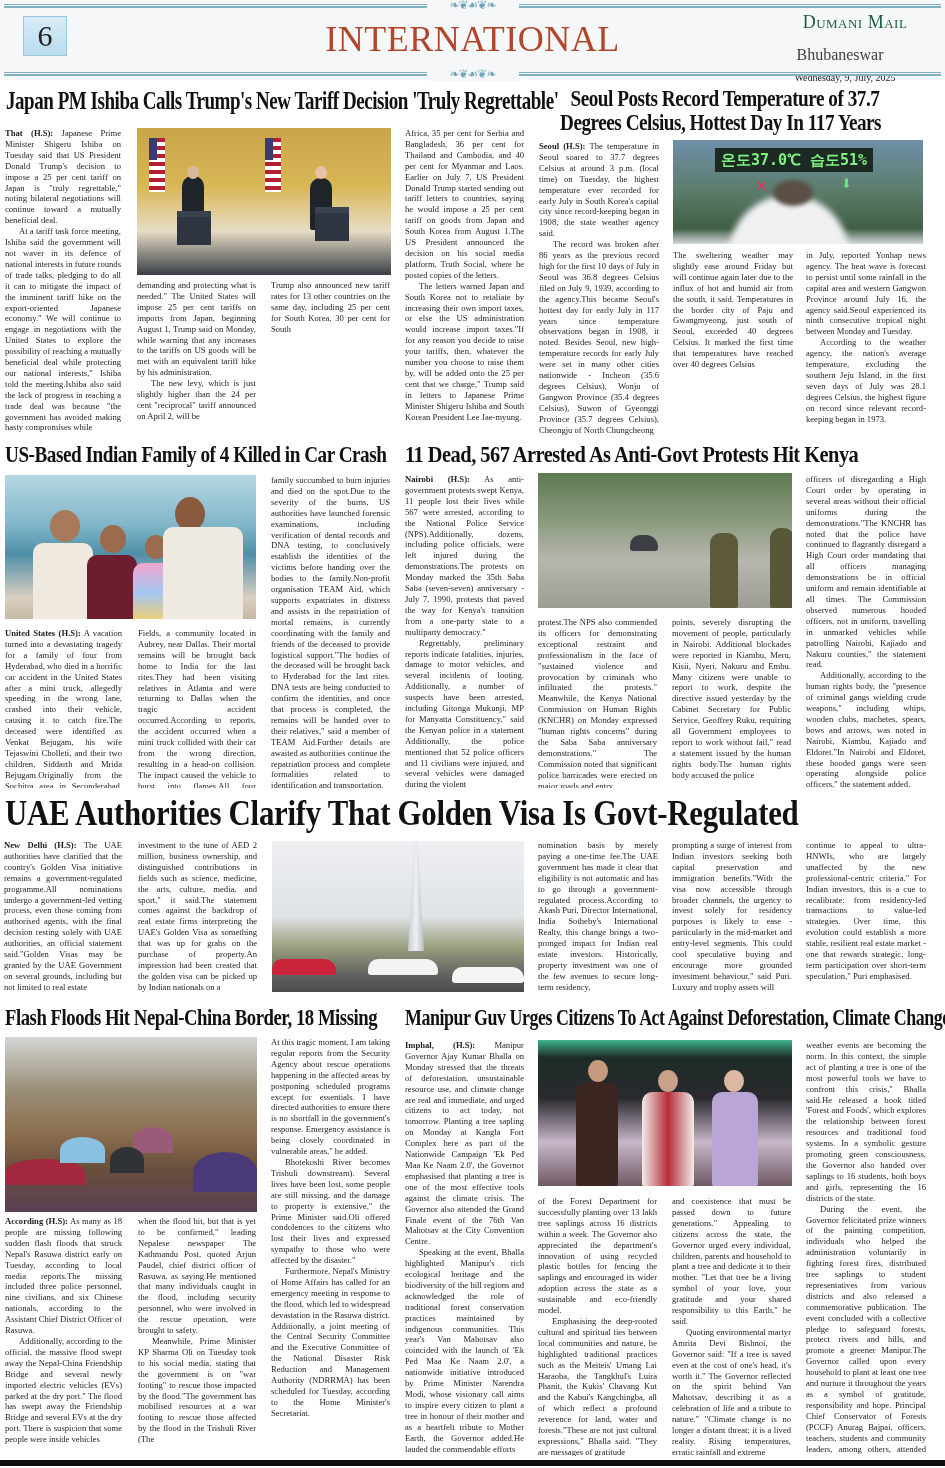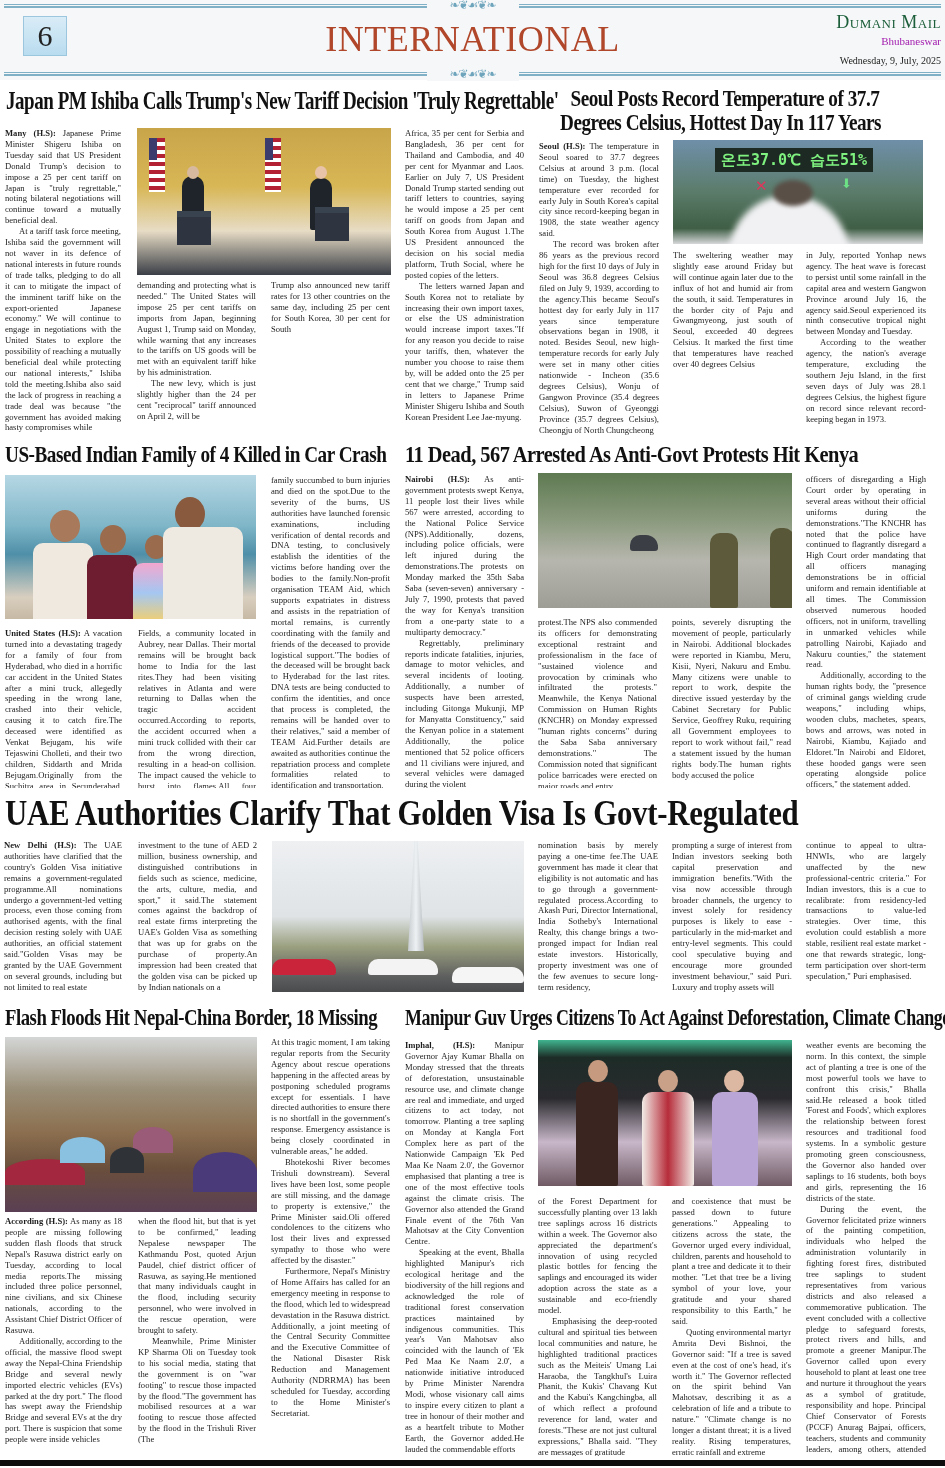"Dumani Mail" .brand { right: 4px -> 15px; text-align: right -> center }
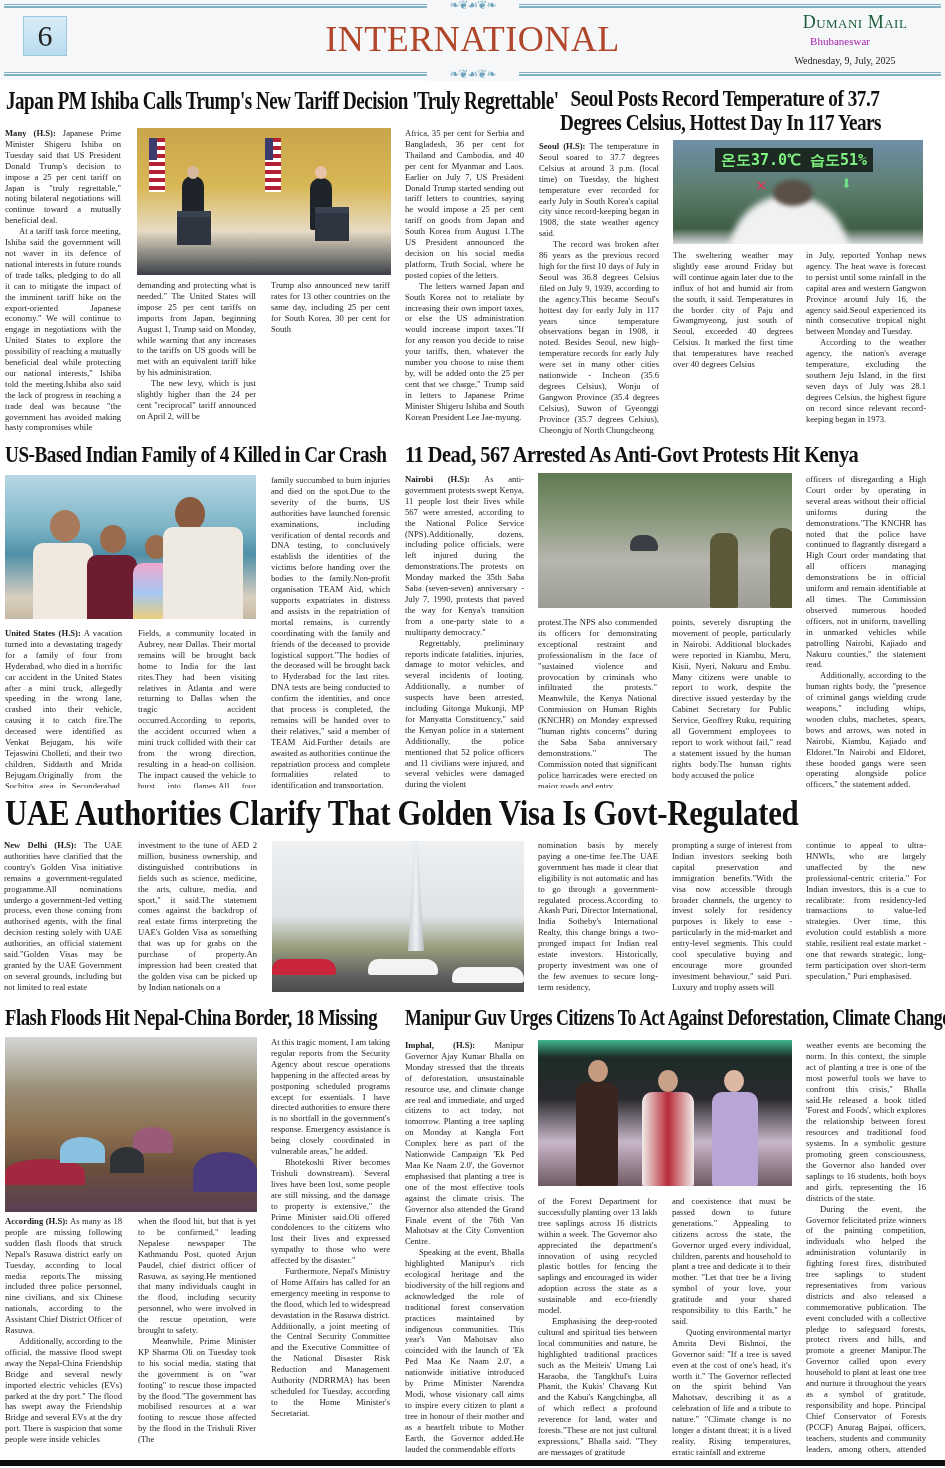"Bhubaneswar" .brand-city { color: #a21caf -> #404040; font-size: 11px -> 16px; margin-top: 2px -> 13px }
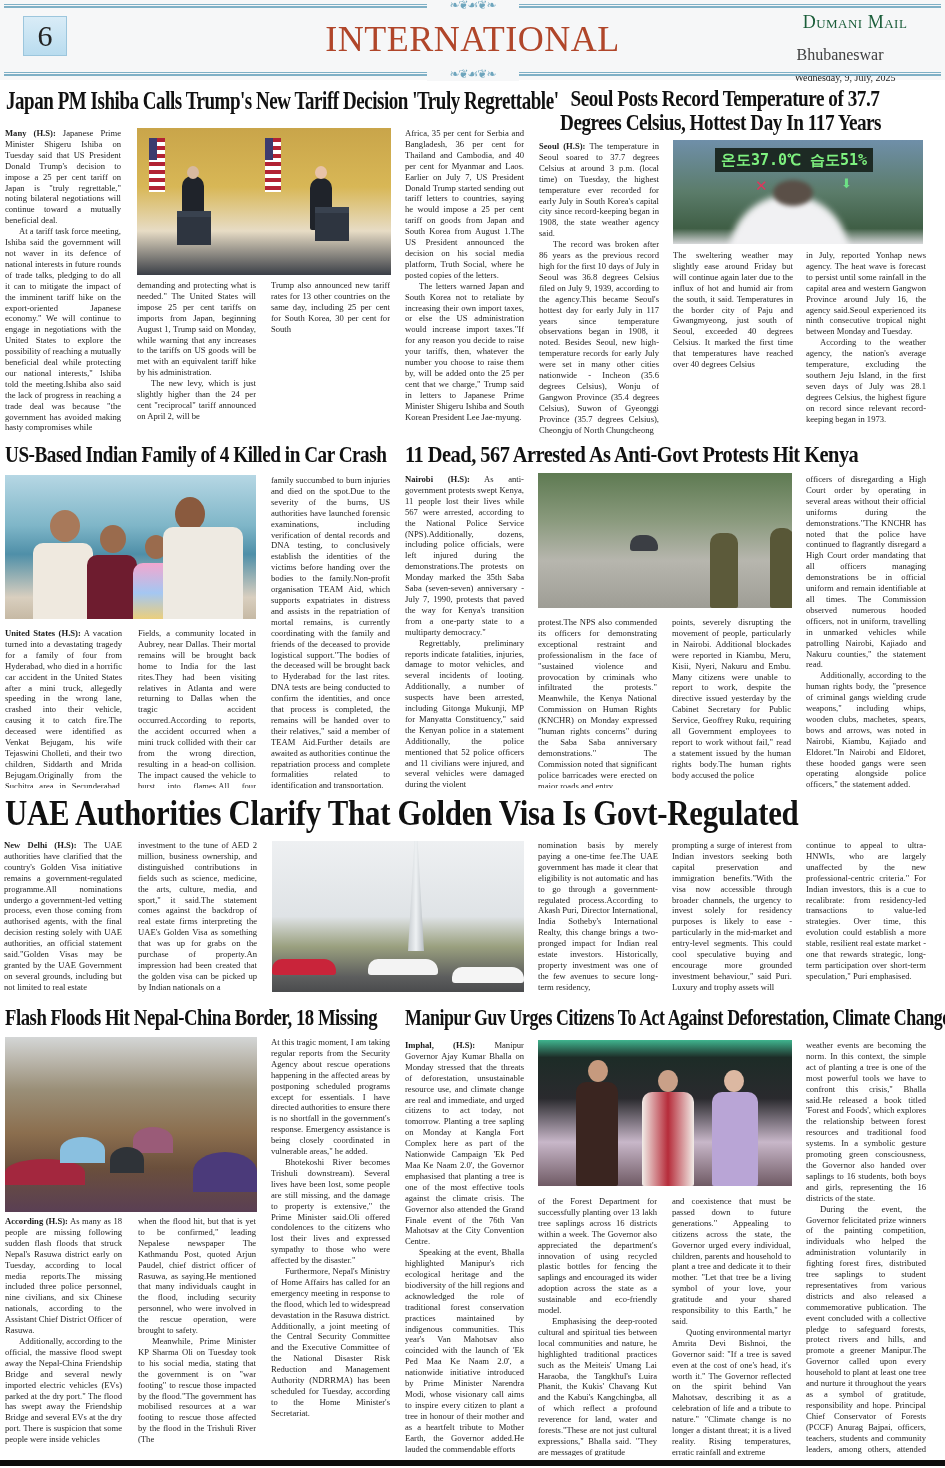"Many (H.S):" span.dateline { text: Many -> That }
